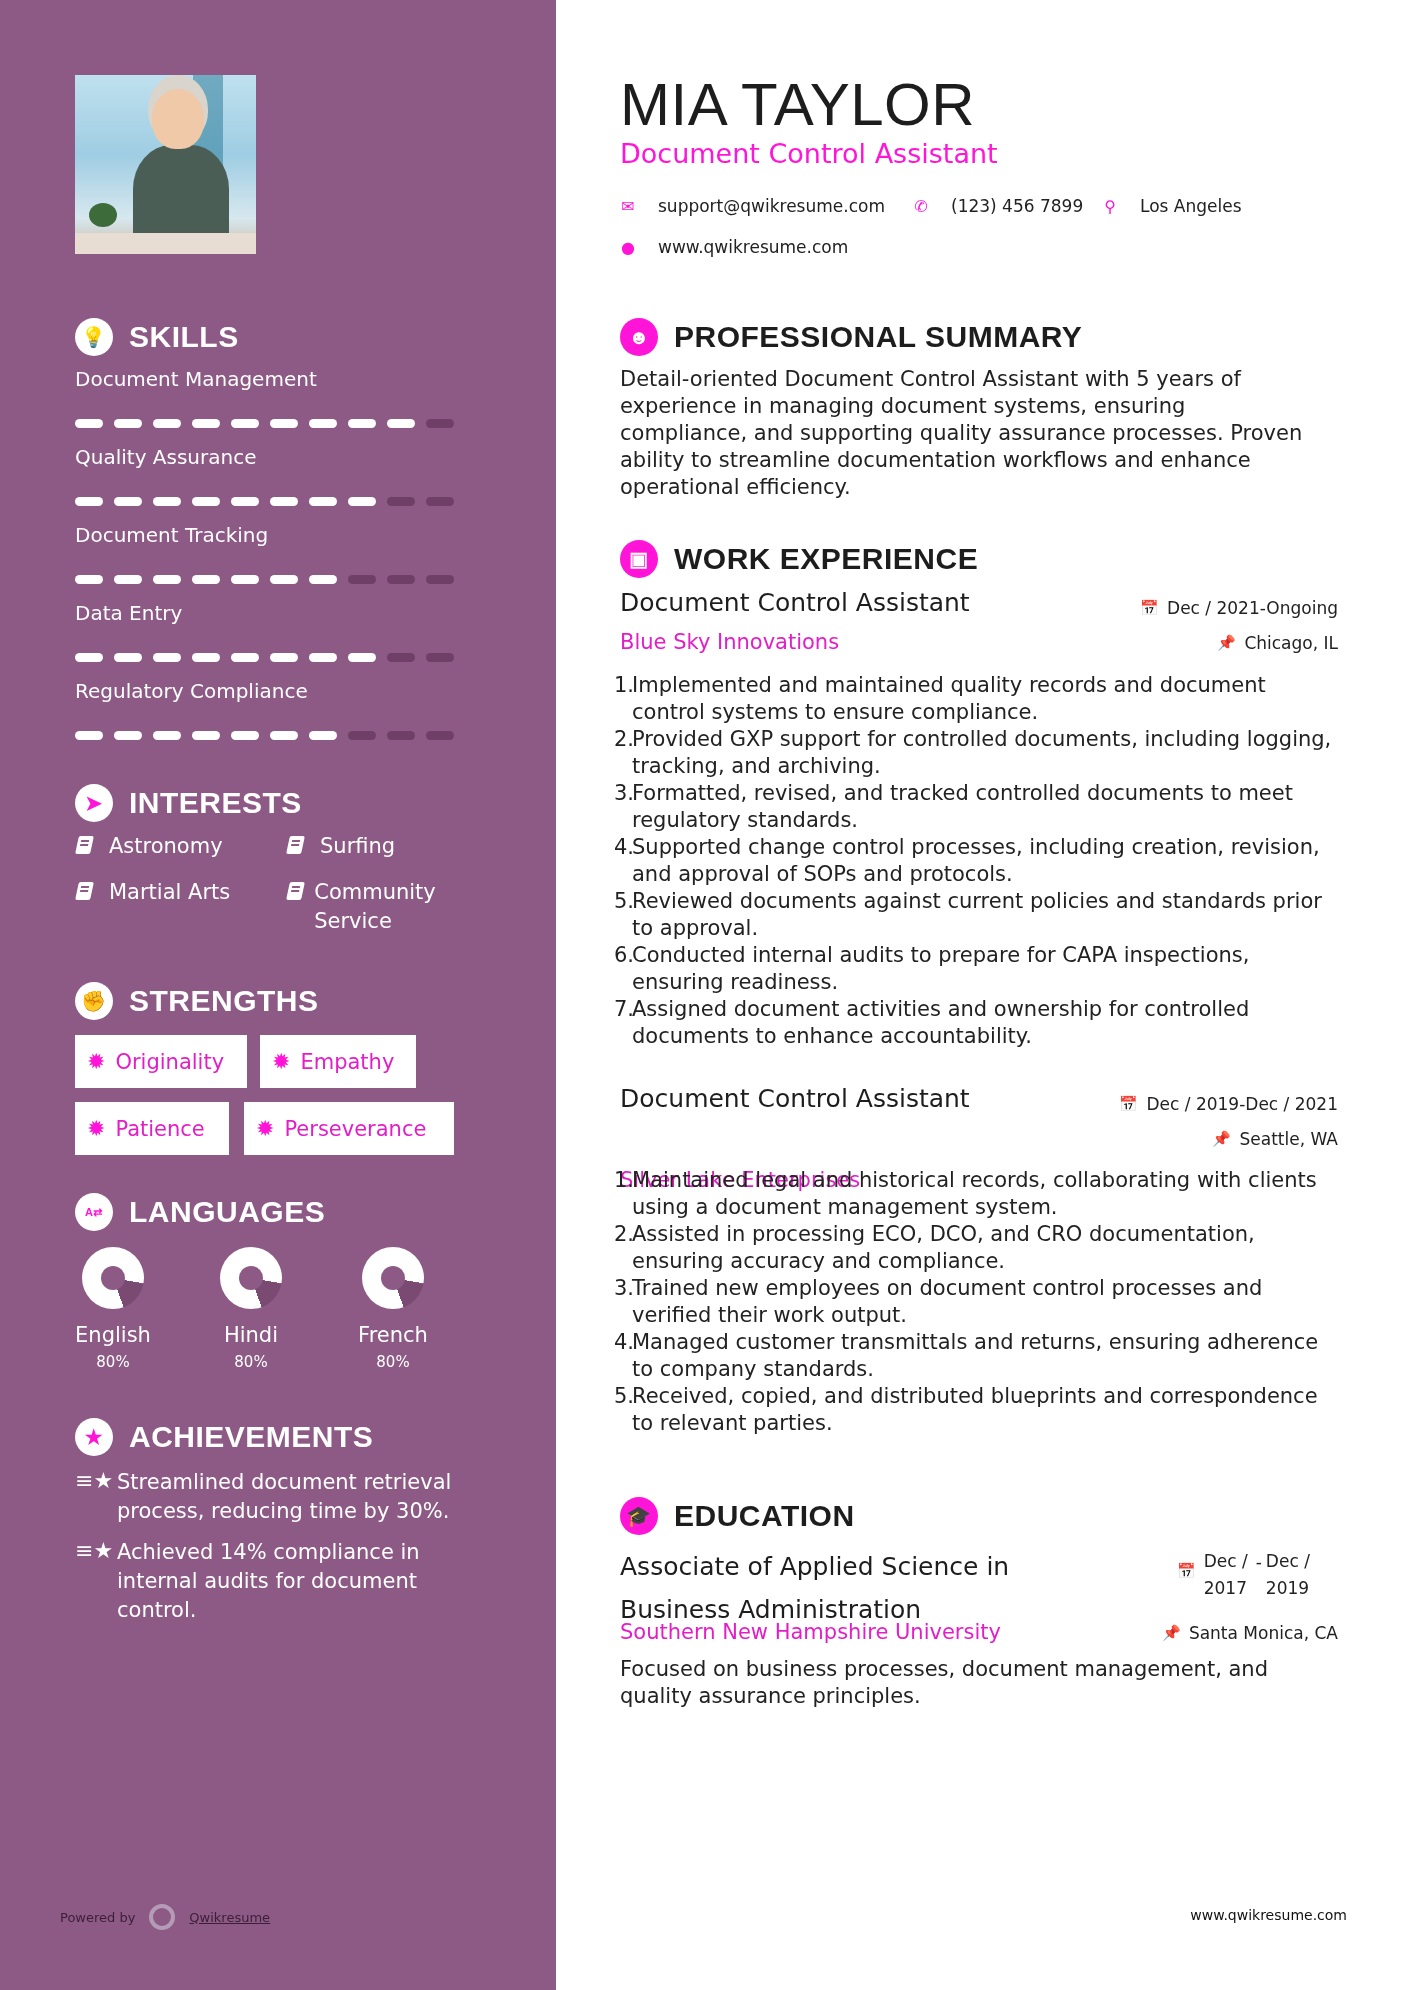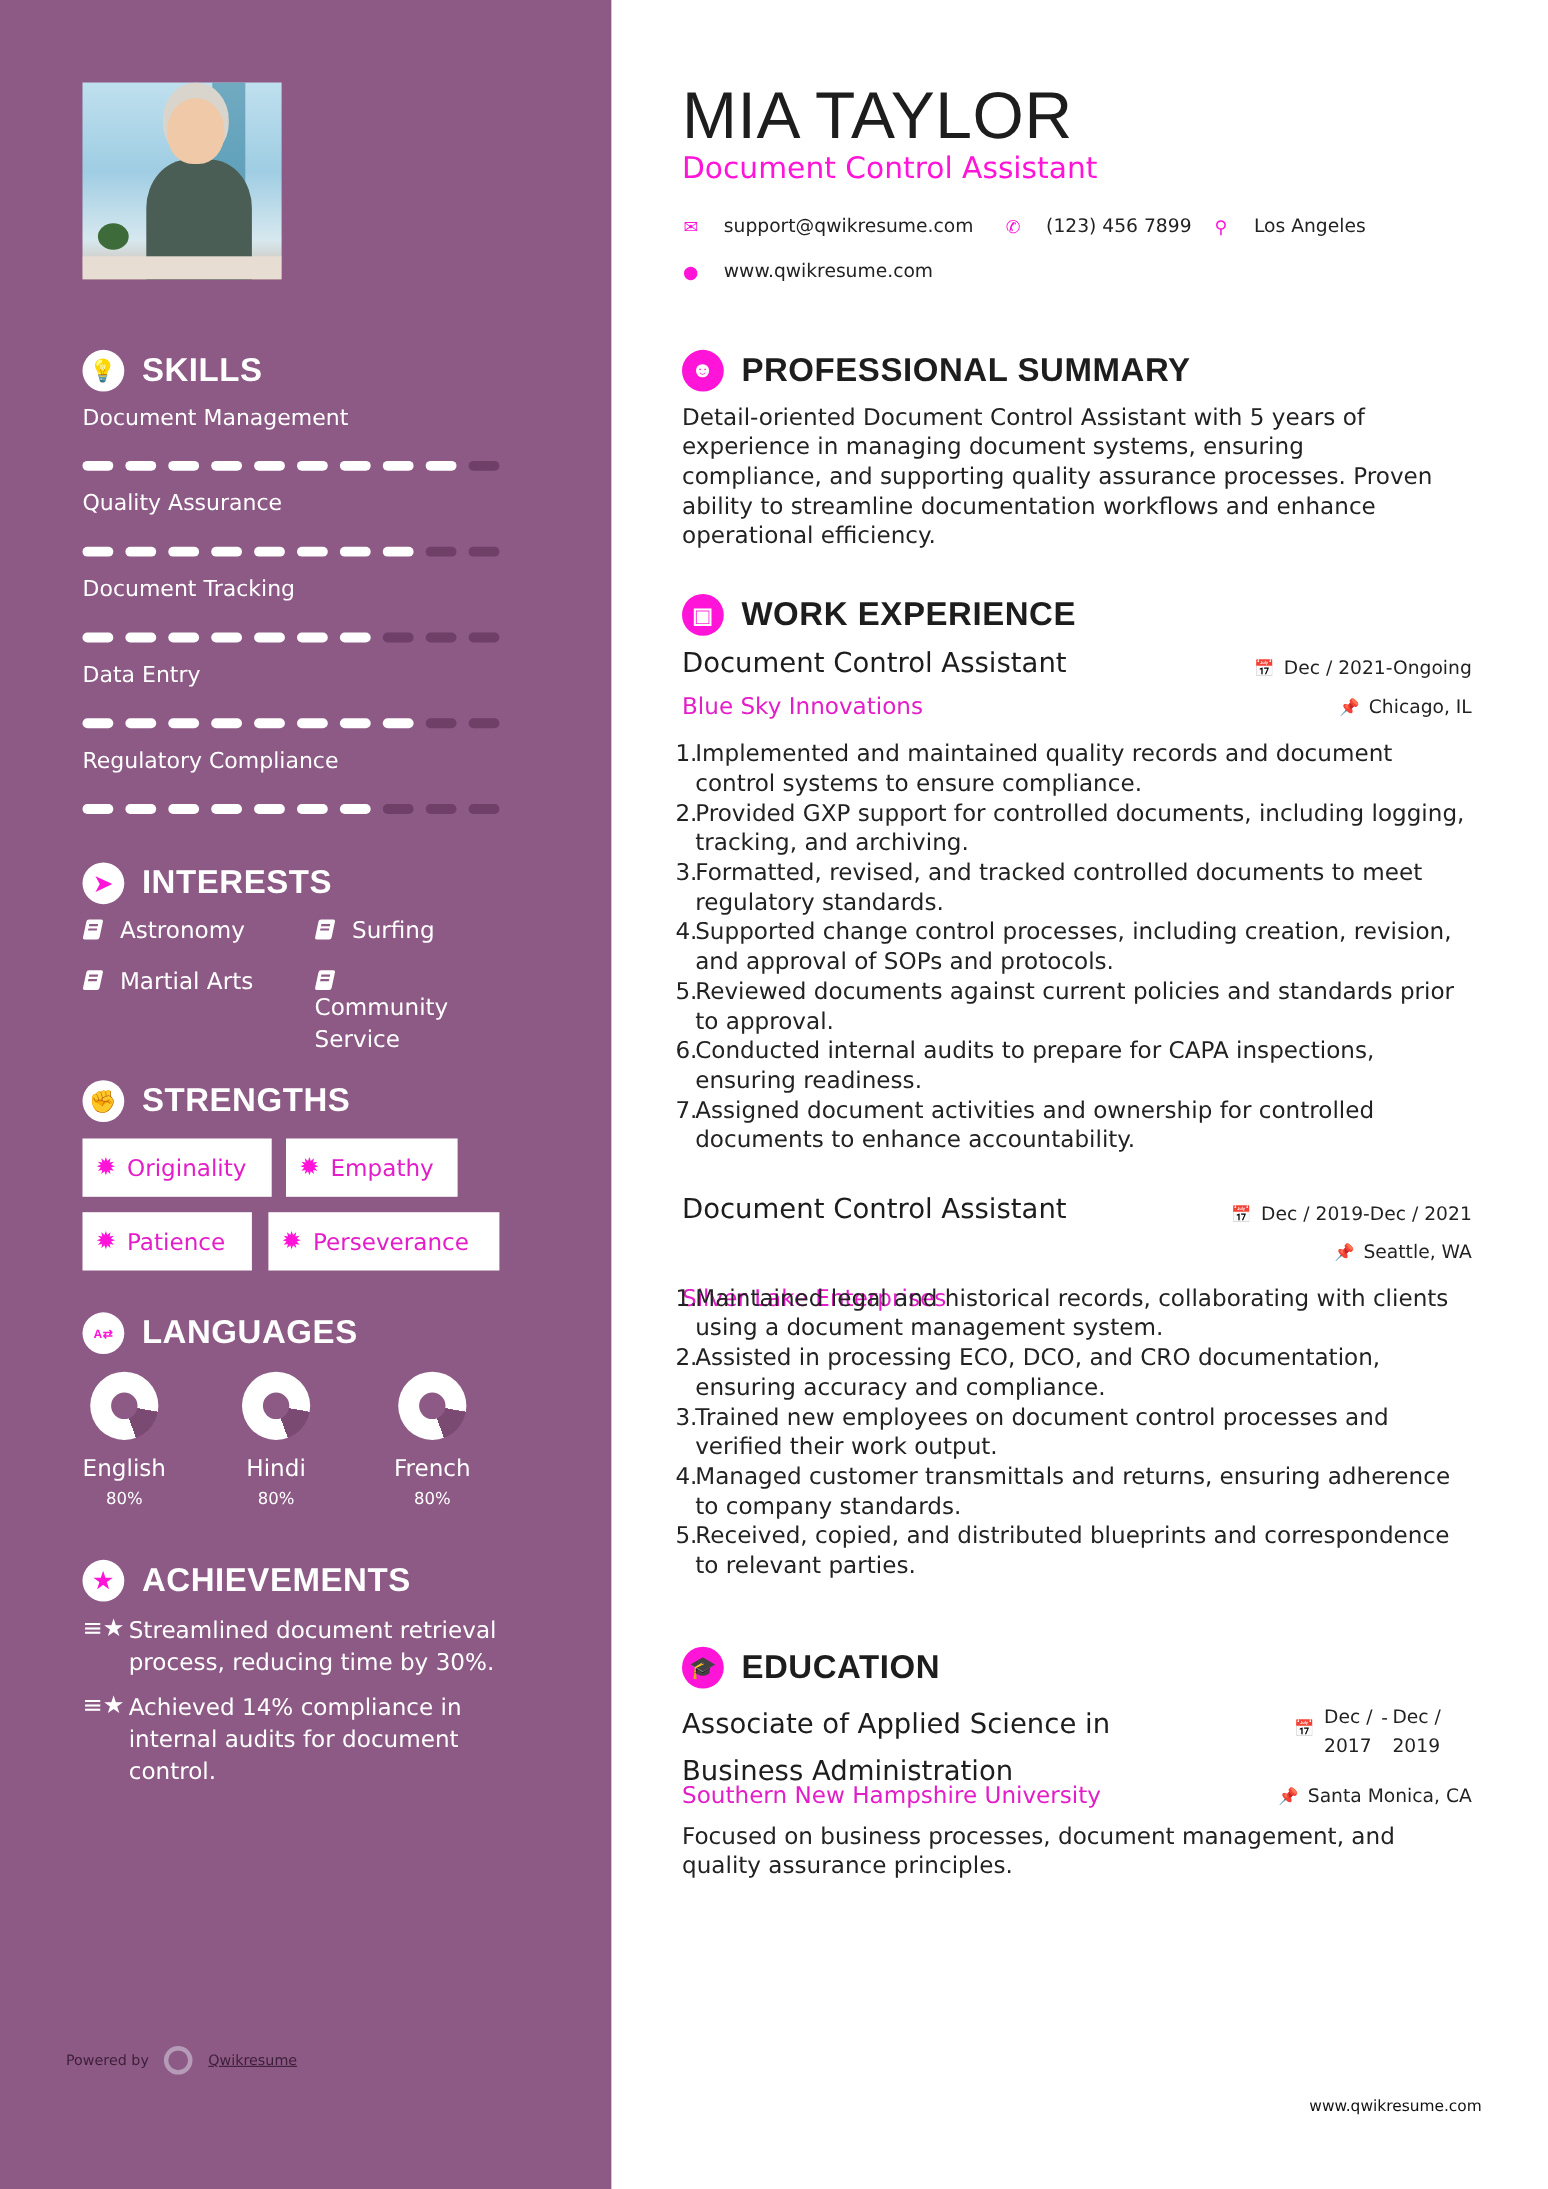"Community Service" div.int-item { flex-direction: column -> none }
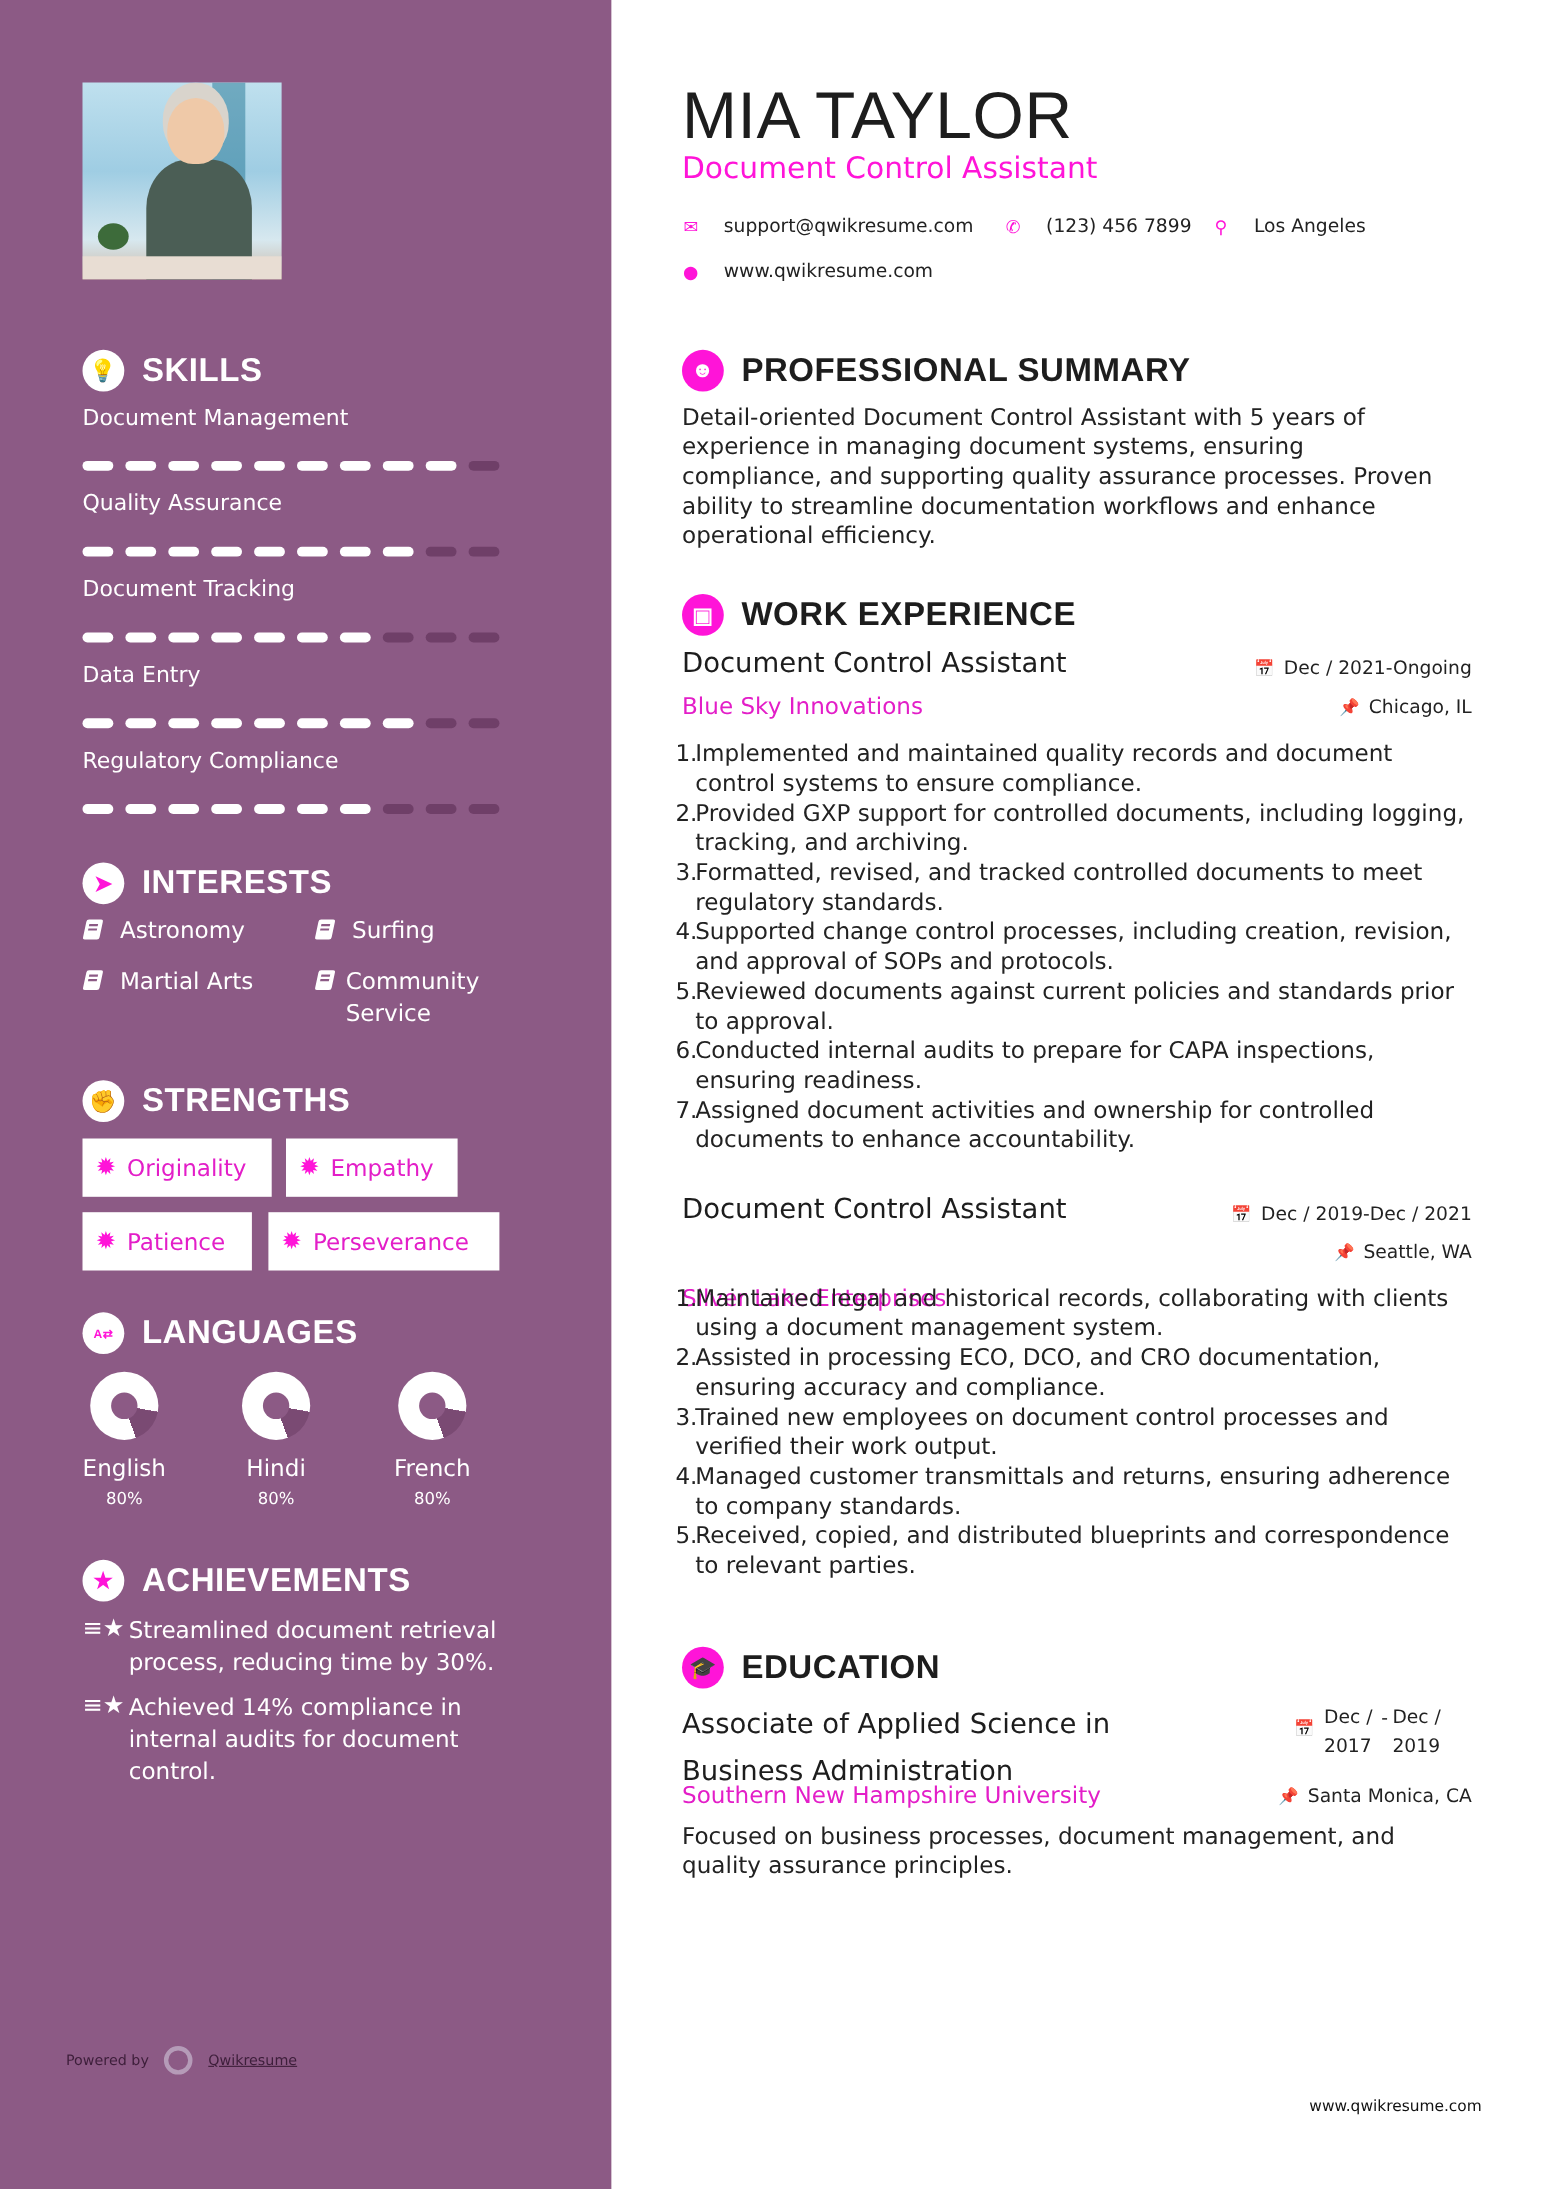"Powered by" .powered { top: 1860px -> 1904px }
